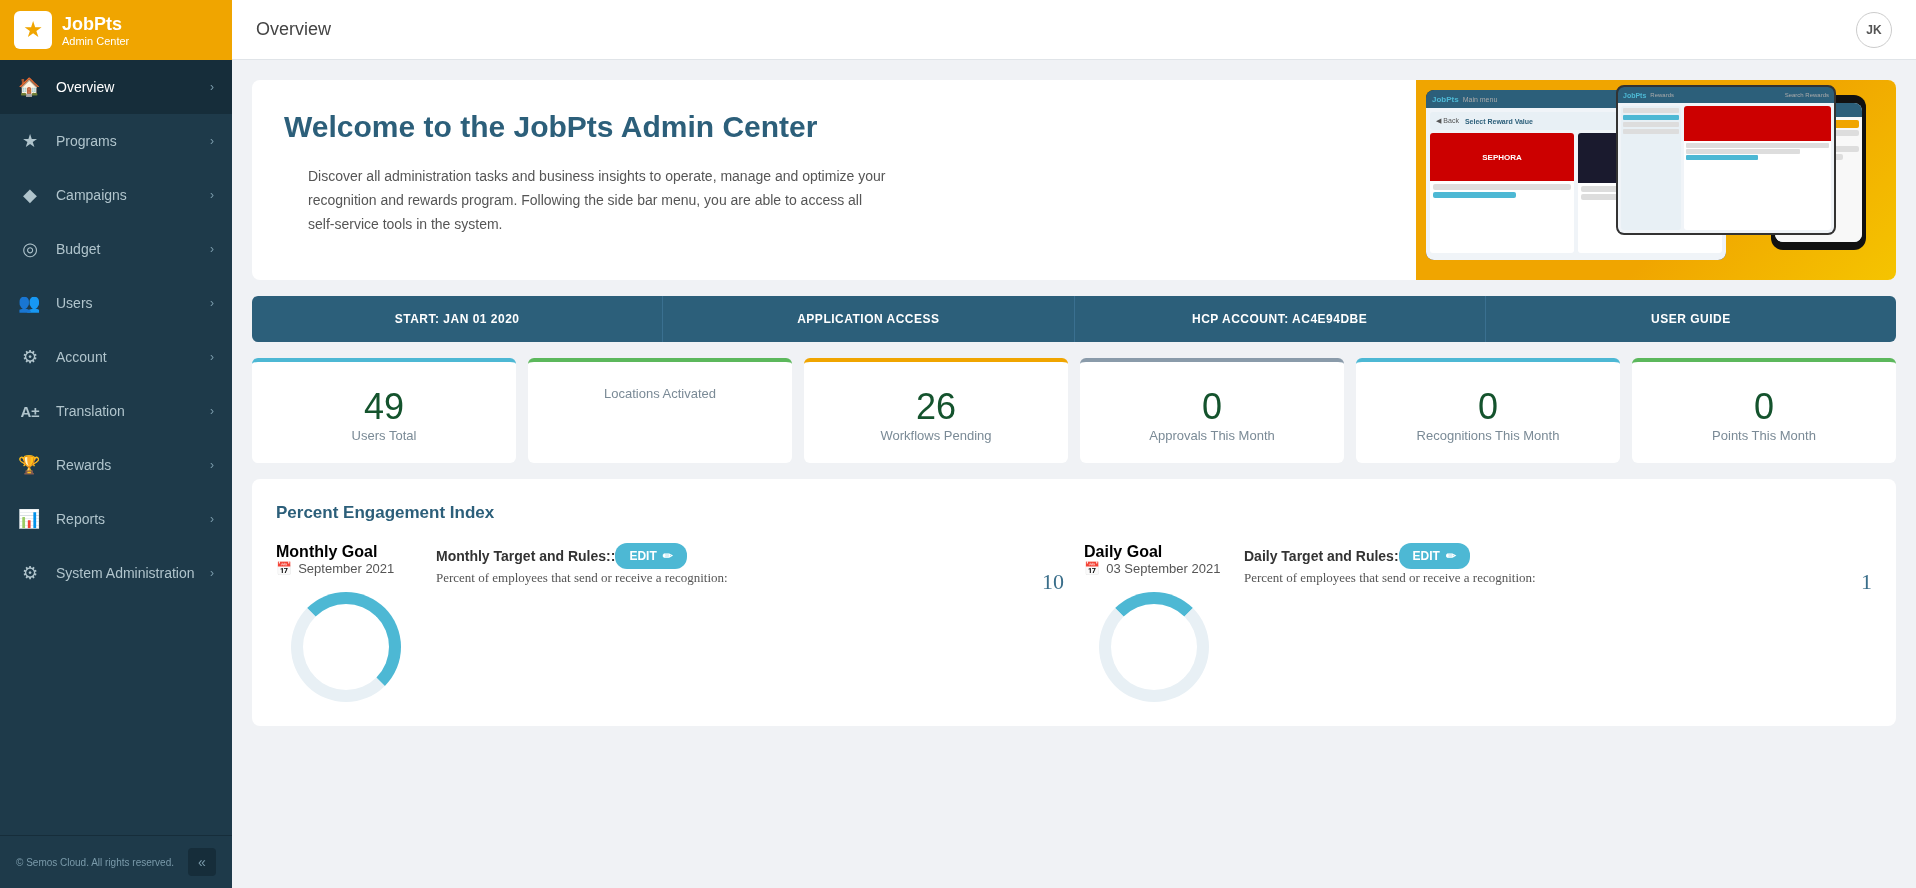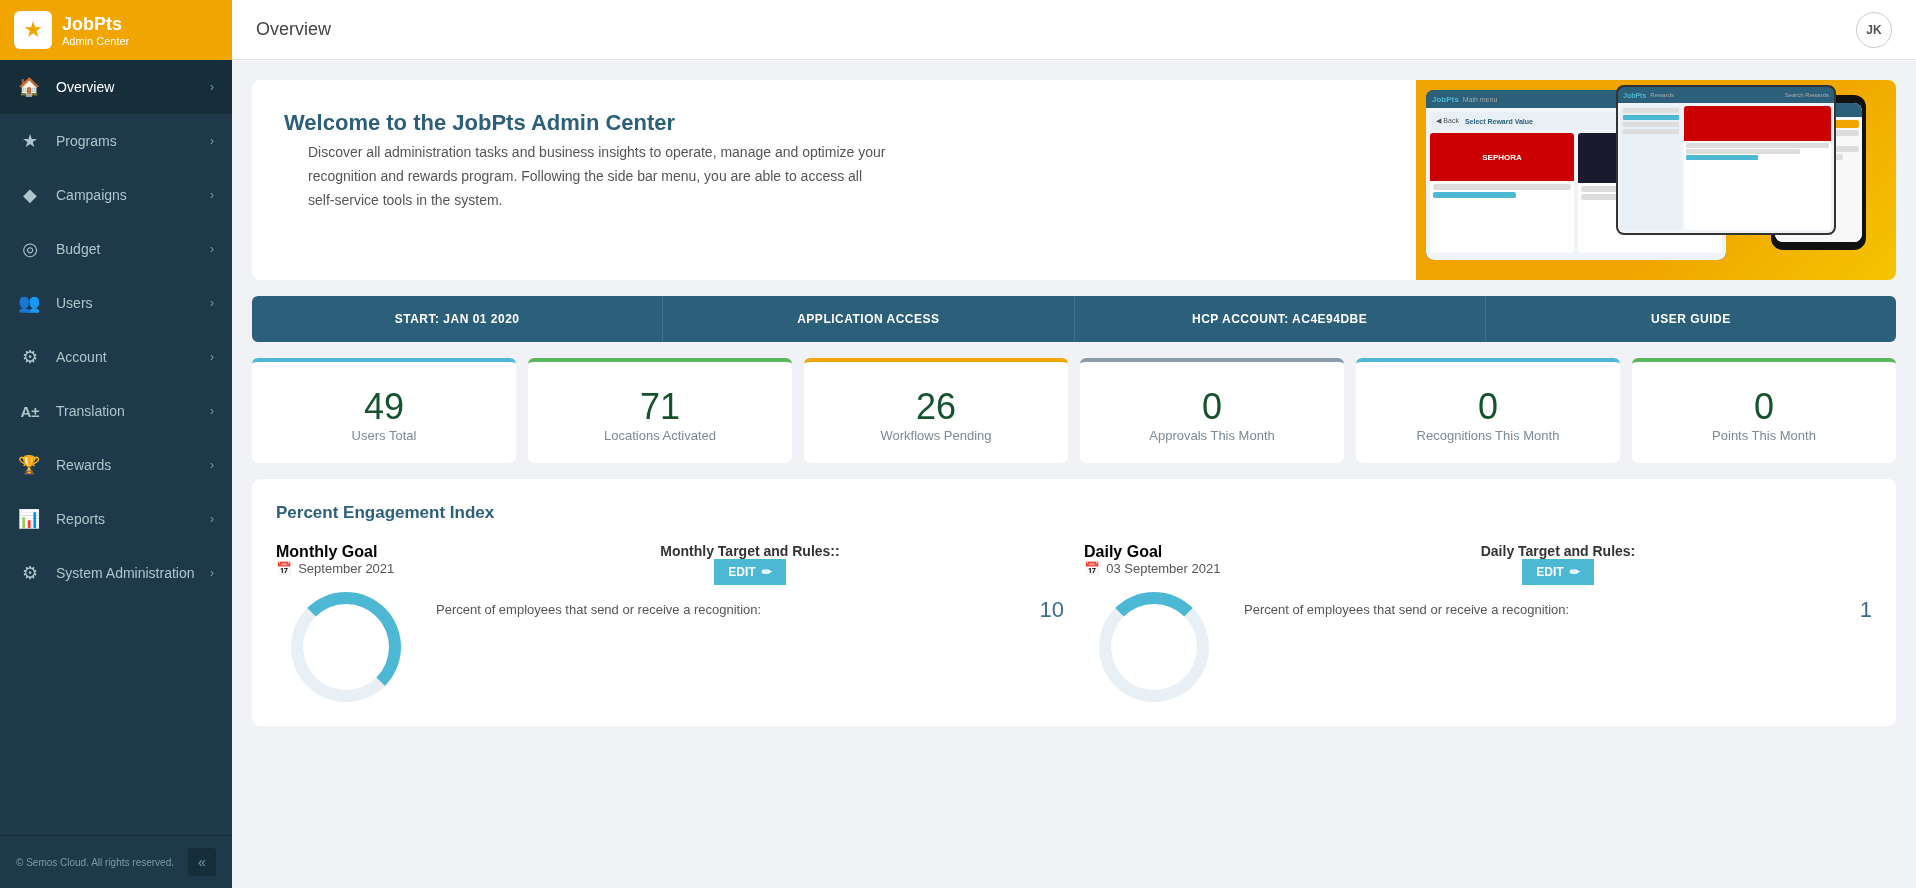"Welcome to the JobPts Admin" #welcome-text h2 { font-size: 22px -> 30px; margin-bottom: 5px -> 21px }
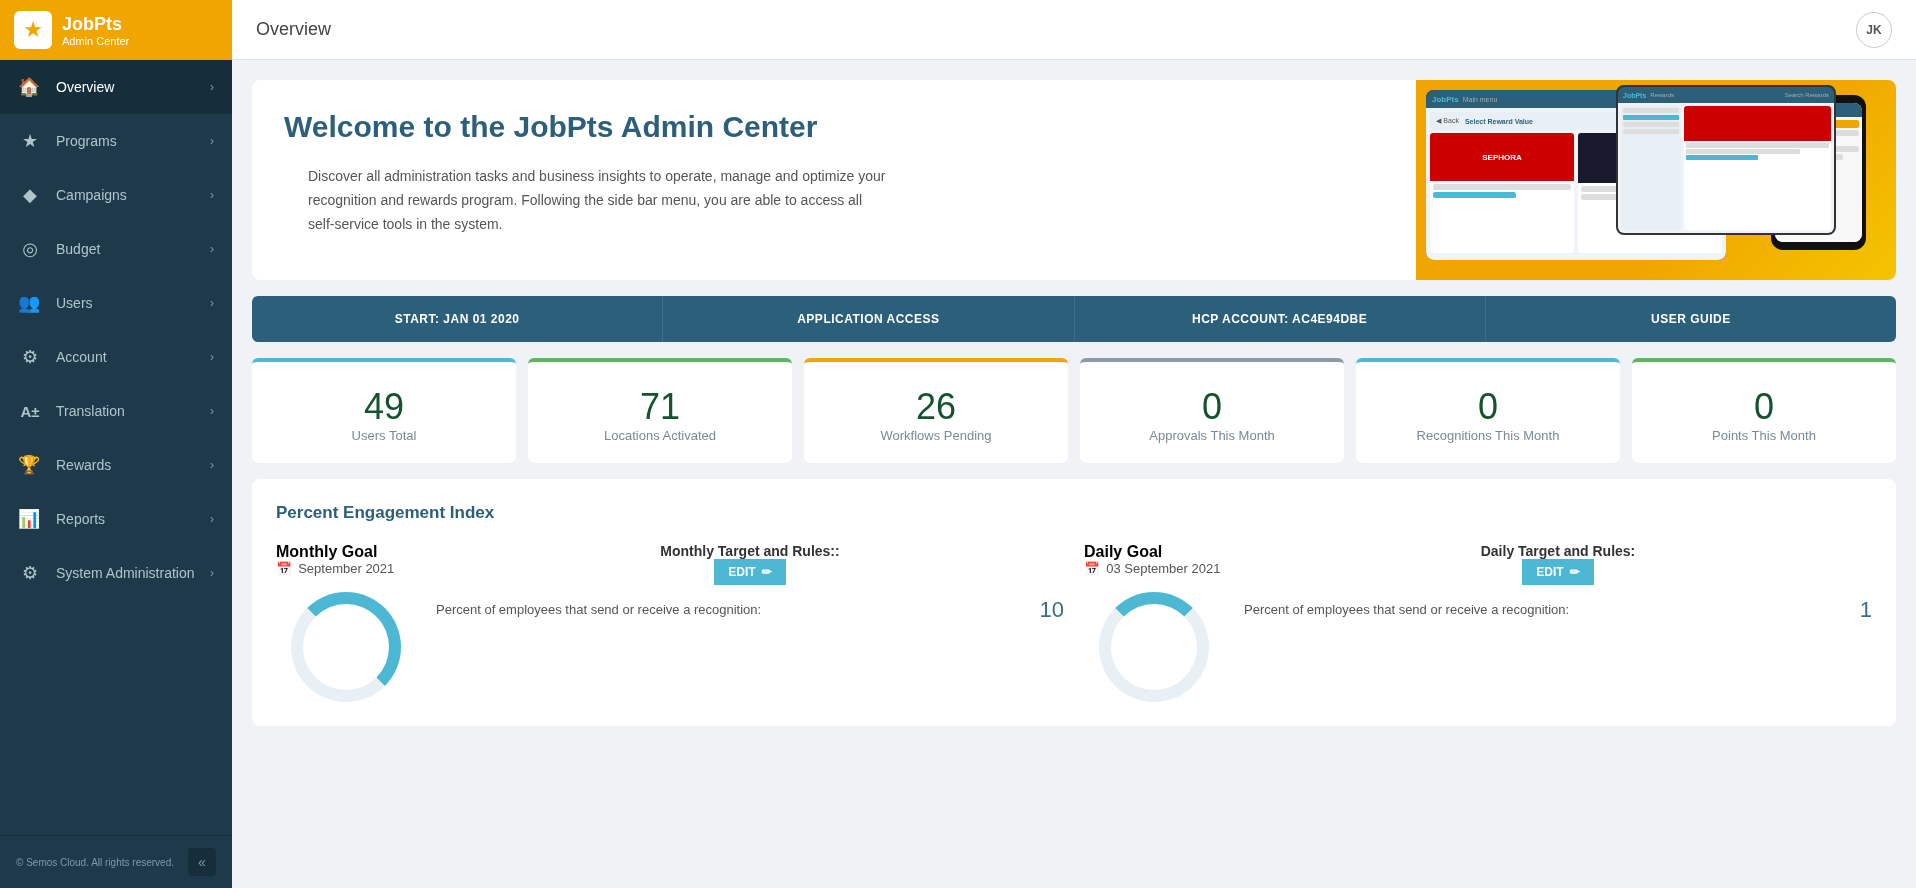"71" div.stat-number { html: <div>71</div> -> none }
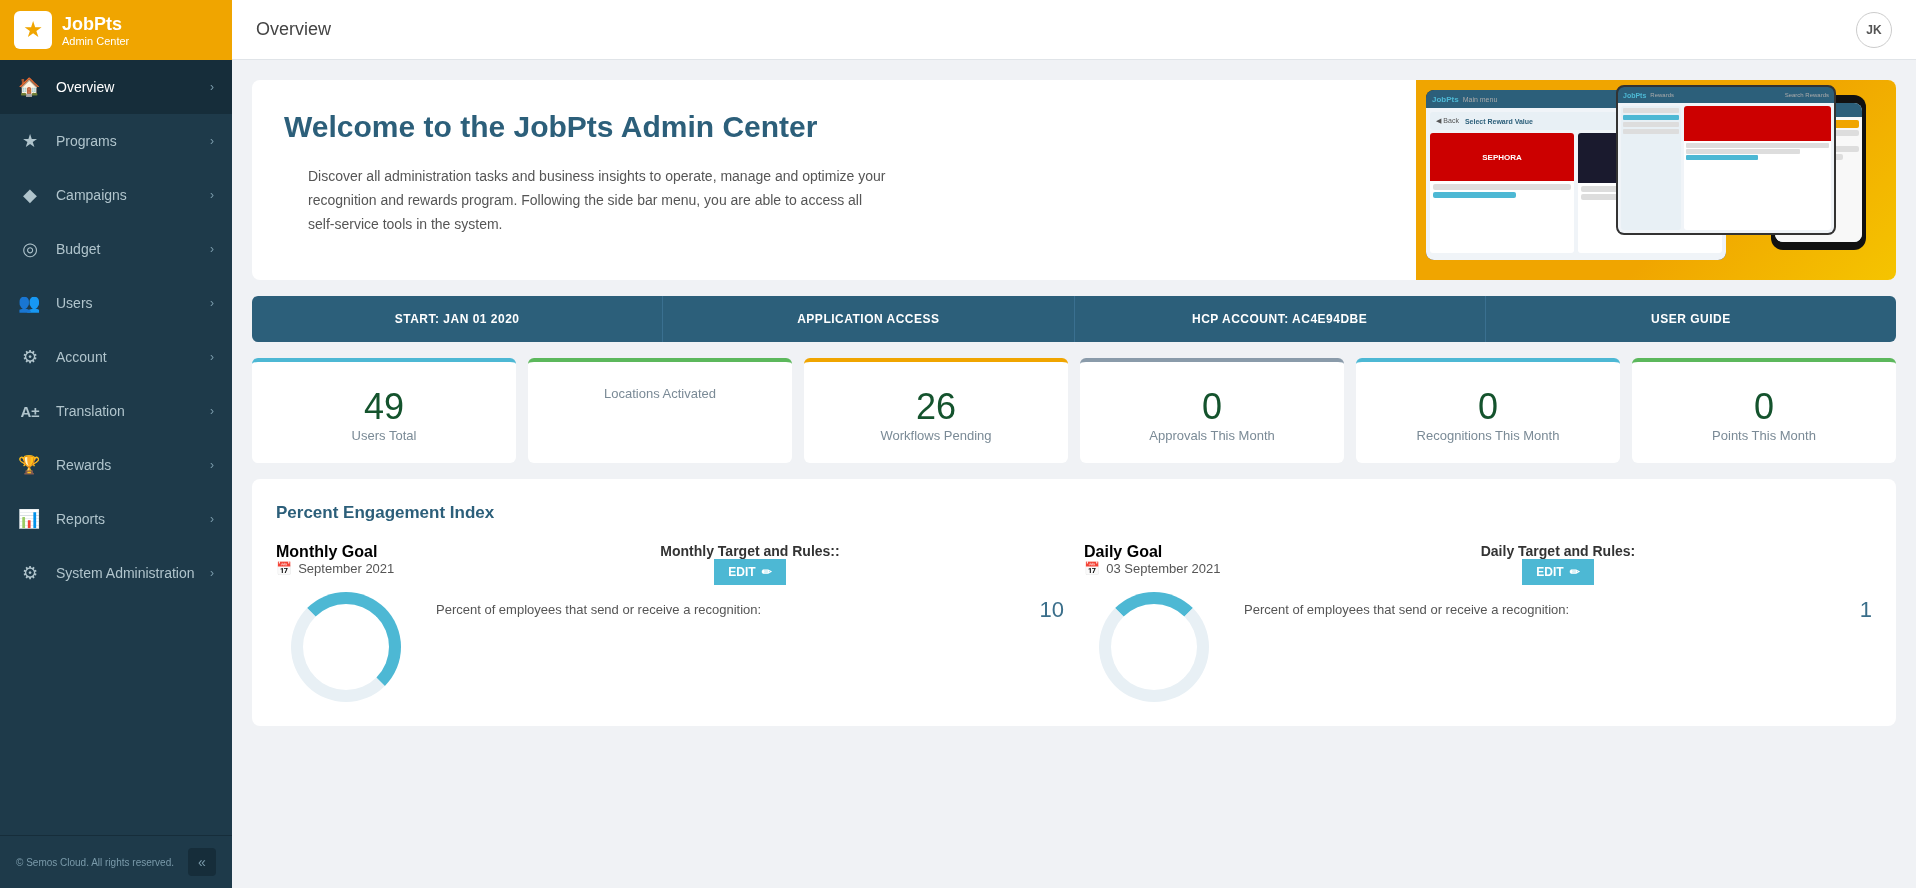"Monthly Target and Rules::" .rules-header { flex-direction: column -> none; margin-bottom: 12px -> none }
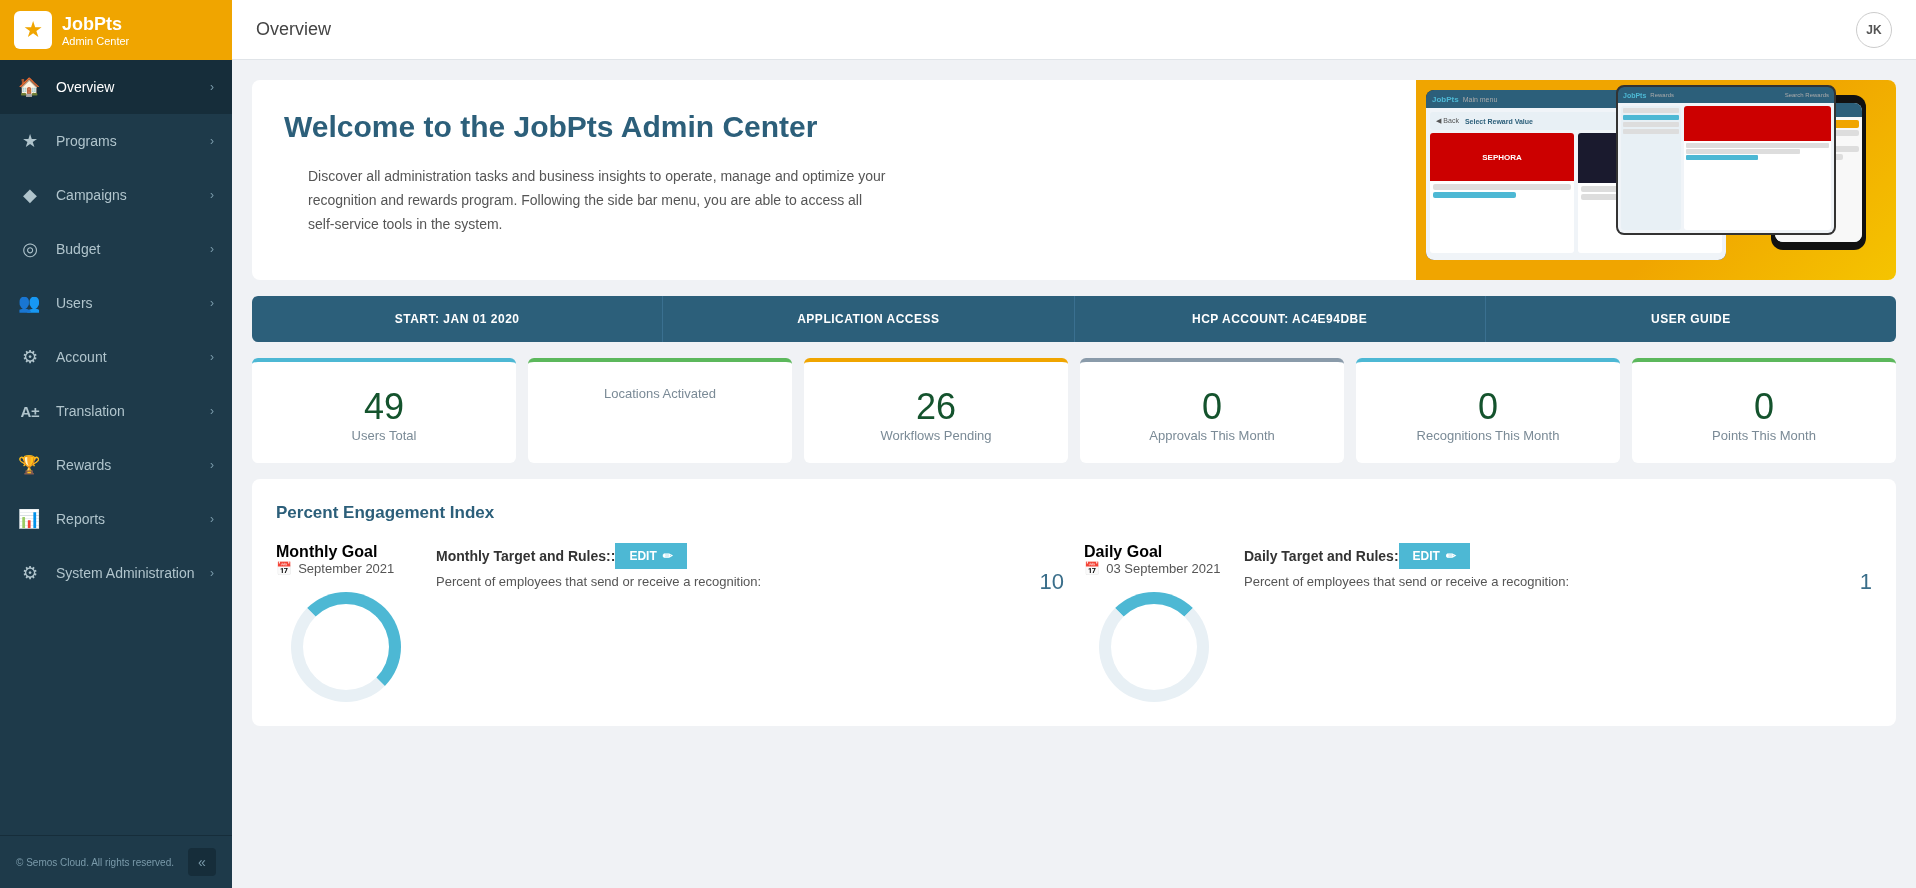"EDIT" .edit-btn { border-radius: 0 -> 12px }
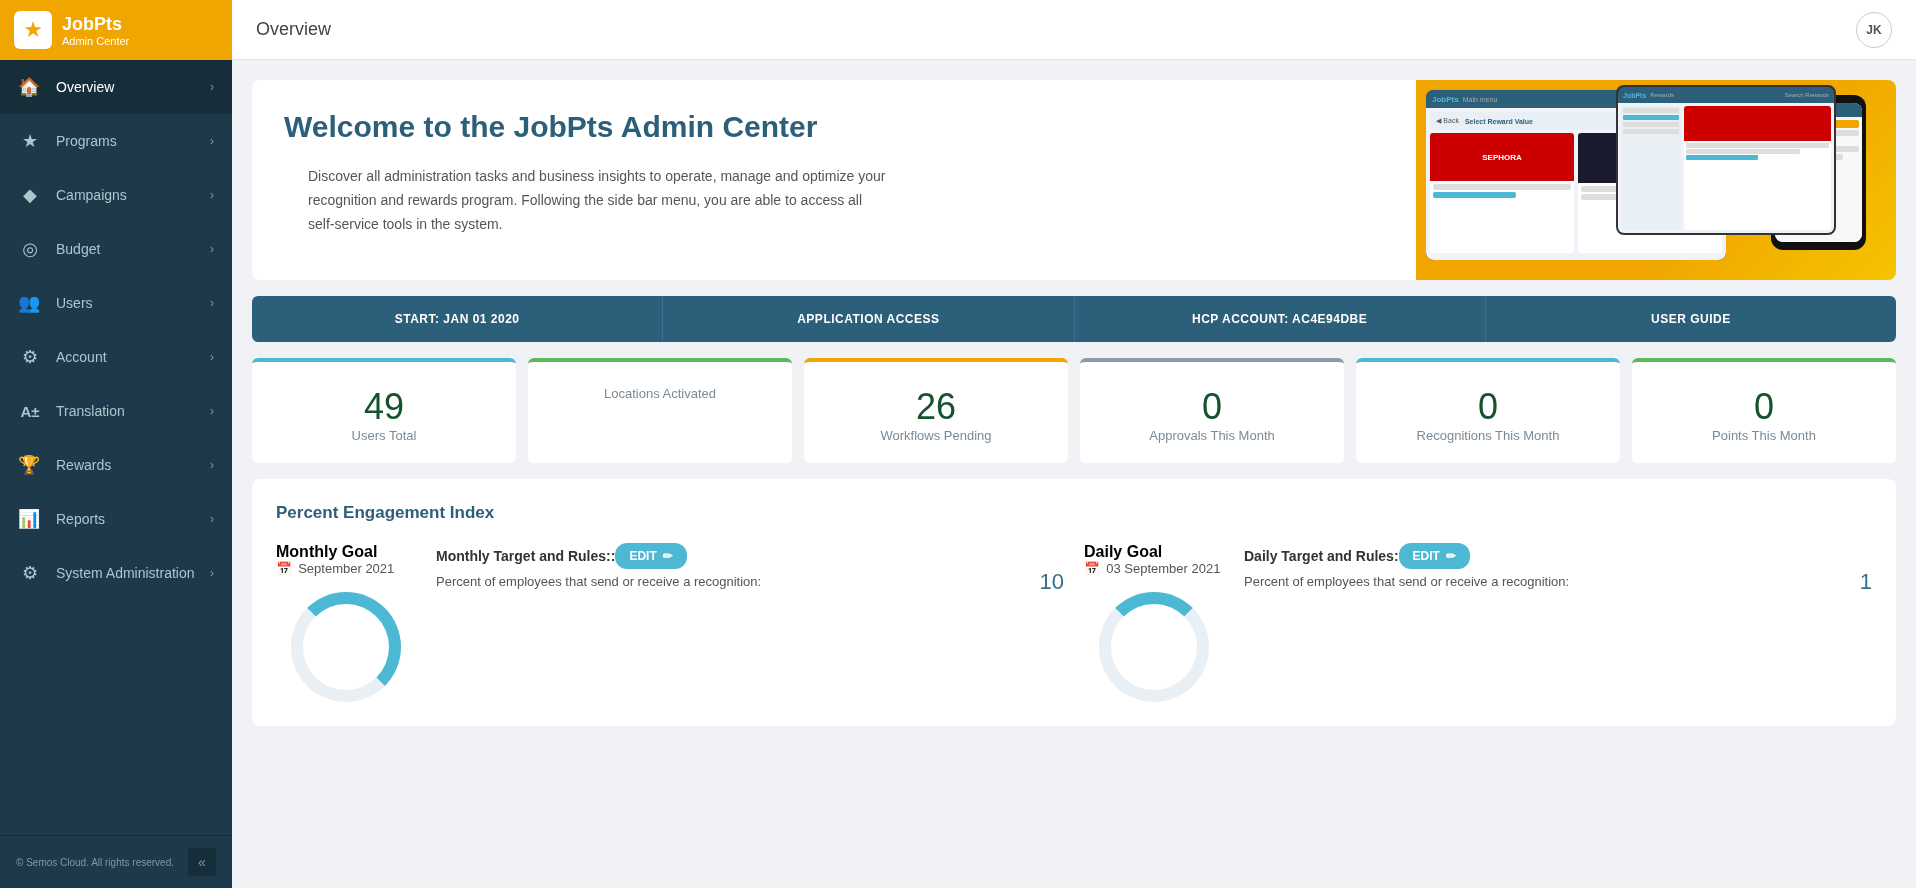"Percent of employees that send" .rule-row { align-items: center -> flex-start; font-family: none -> Liberation Serif, serif }
